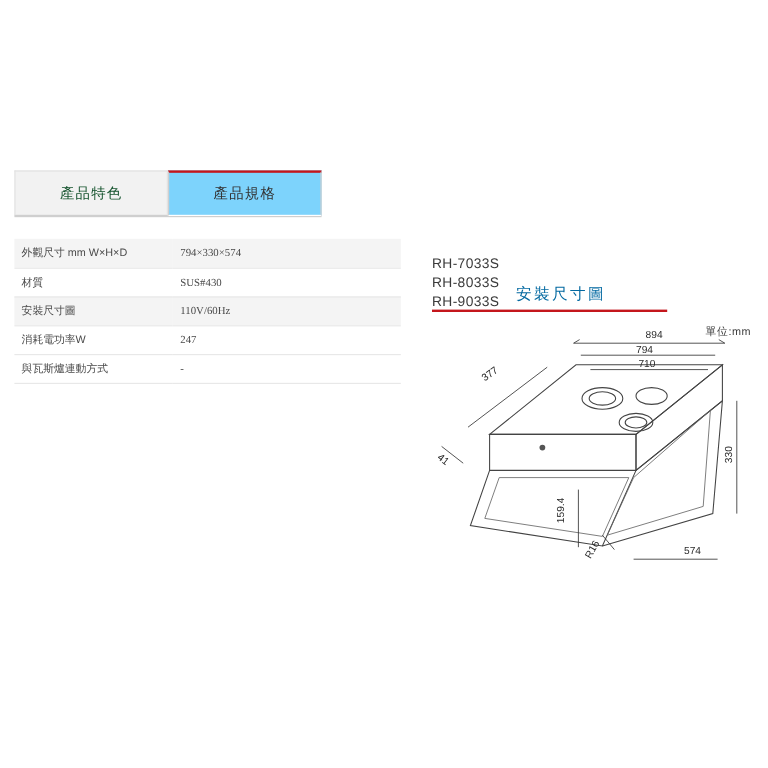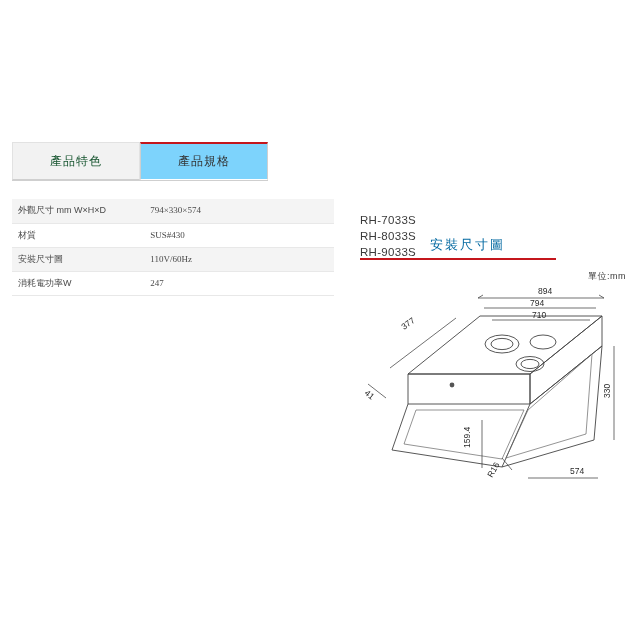"894" .svgwrap { top: 72px -> 60px }
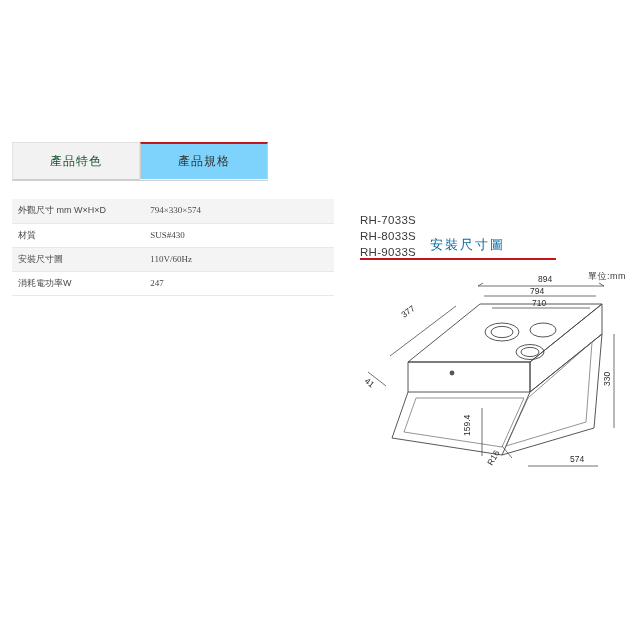"與瓦斯爐連動方式" tr { html: none -> <tr> <td>與瓦斯爐連動方式</td> <td>-</td> </tr> }
